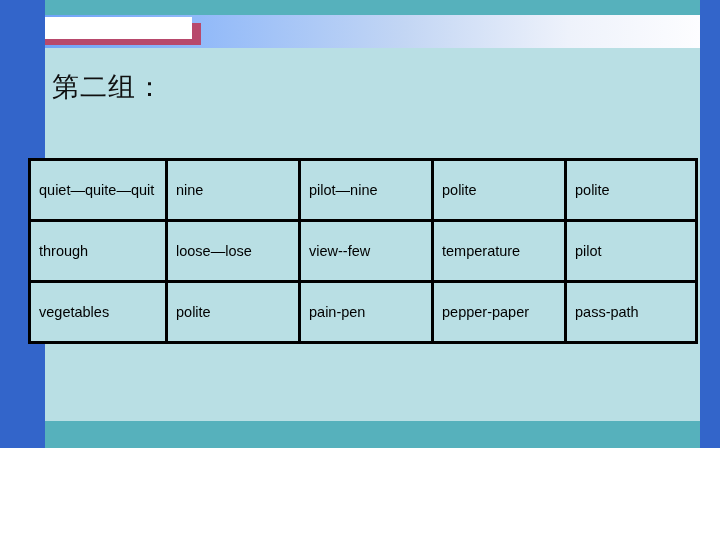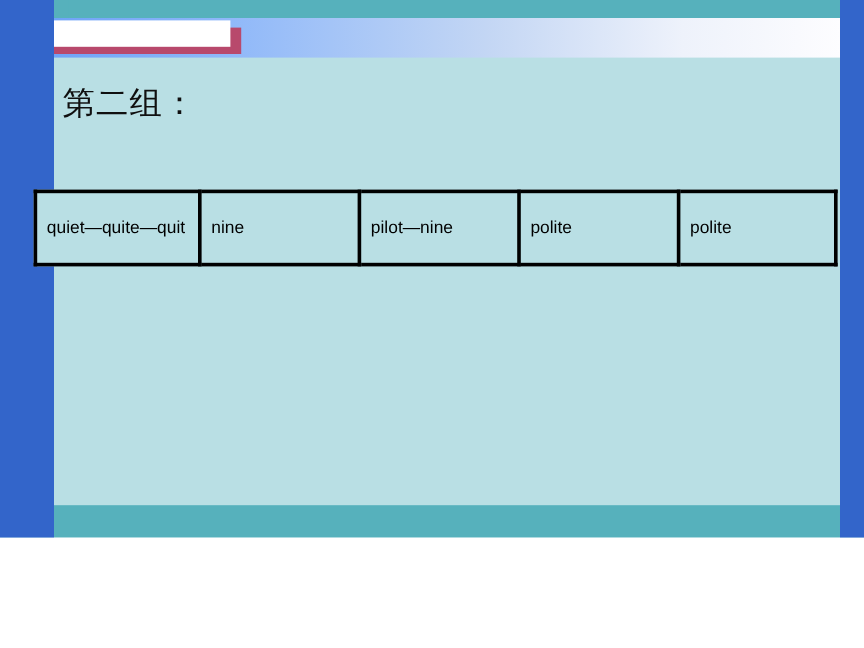"through" tr { html: none -> <tr> <td>through</td> <td>loose—lose</td> <td>view--few</td> <td>temperature</td> <td>pilot</td> </tr> }
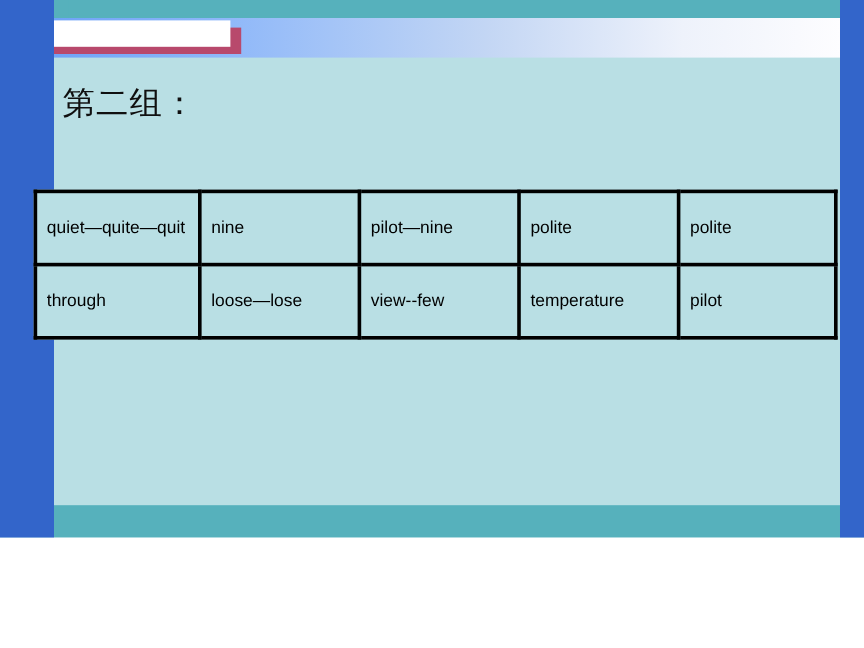"vegetables" tr { html: none -> <tr> <td>vegetables</td> <td>polite</td> <td>pain-pen</td> <td>pepper-paper</td> <td>pass-path</td> </tr> }
